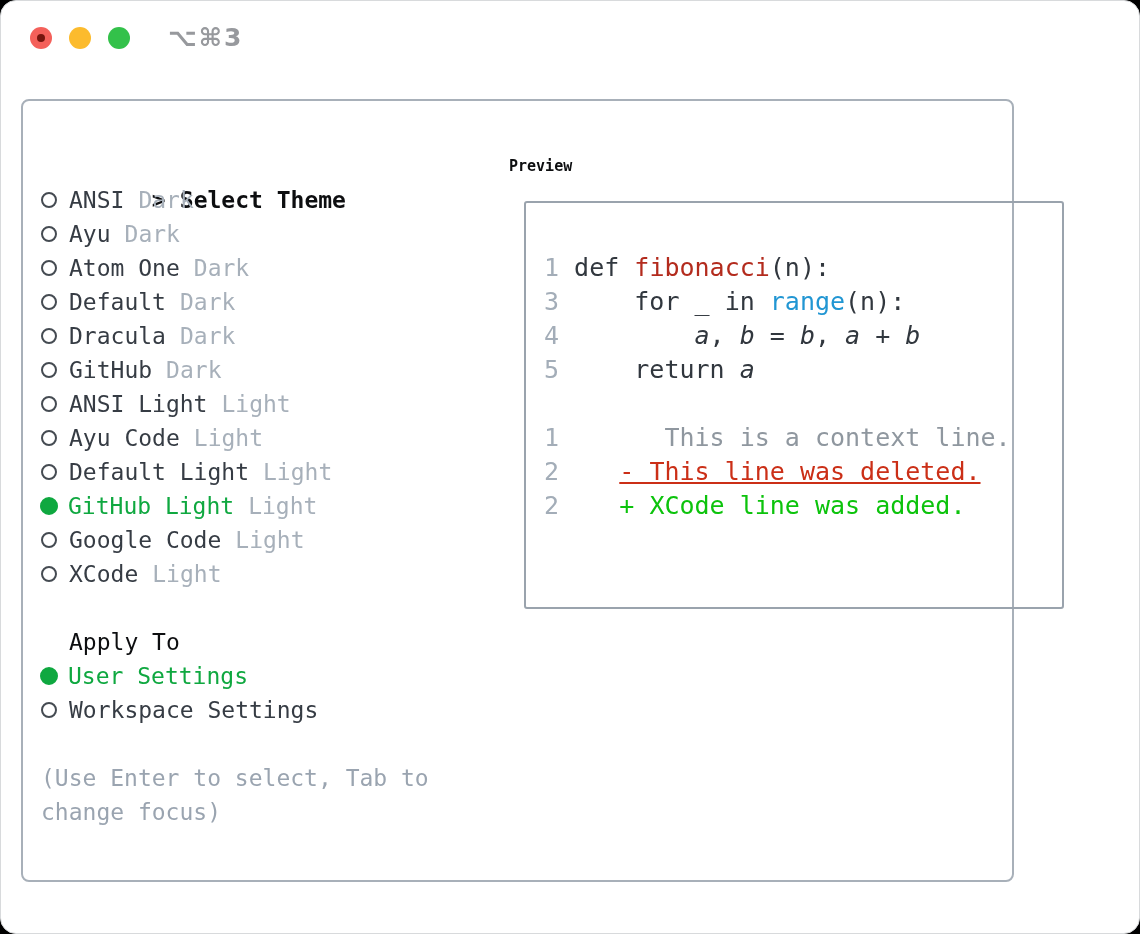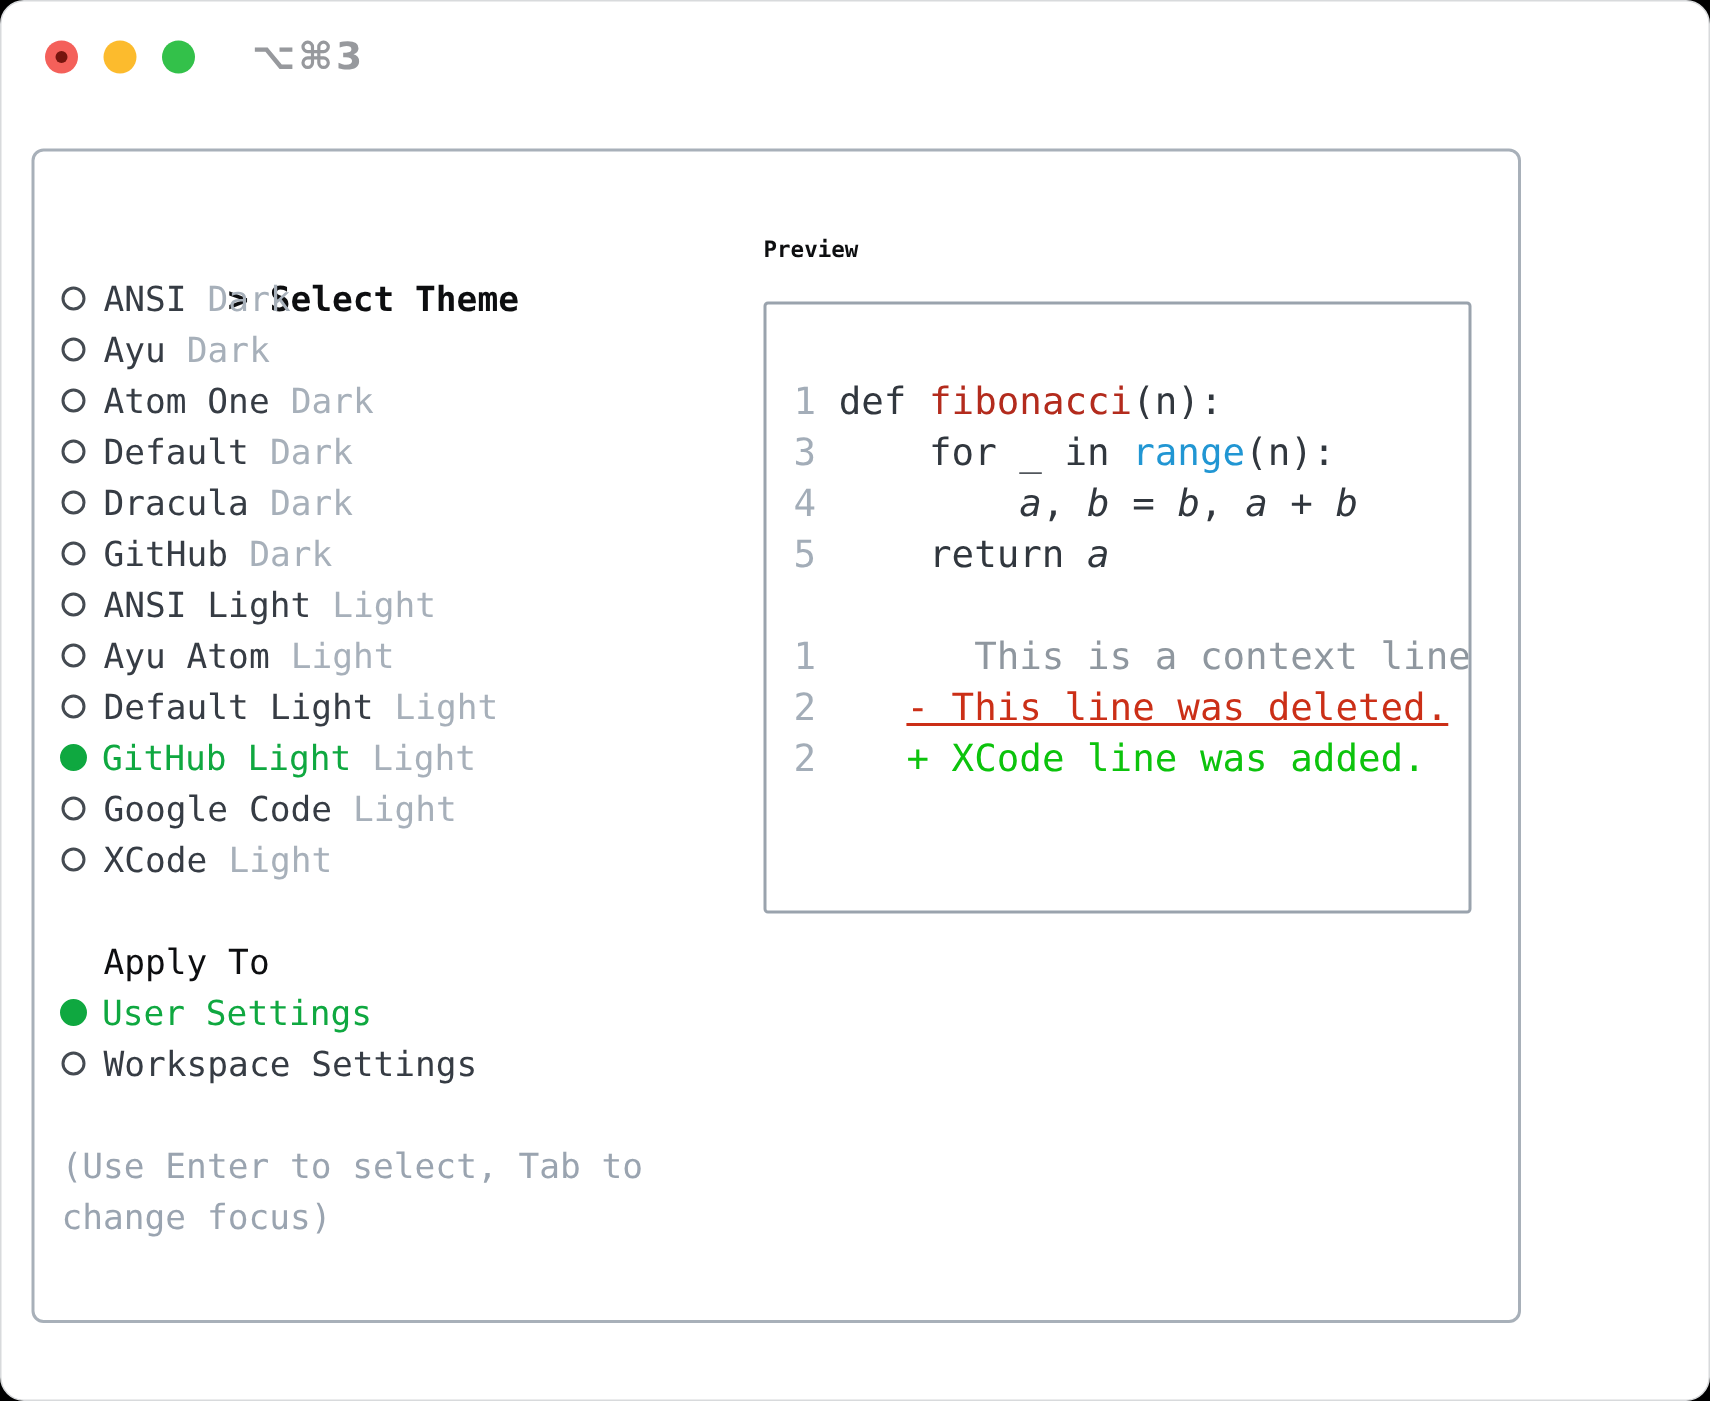"1 def fibonacci(n):" .preview-box { left: 486px -> 501px; width: 472px -> 540px }
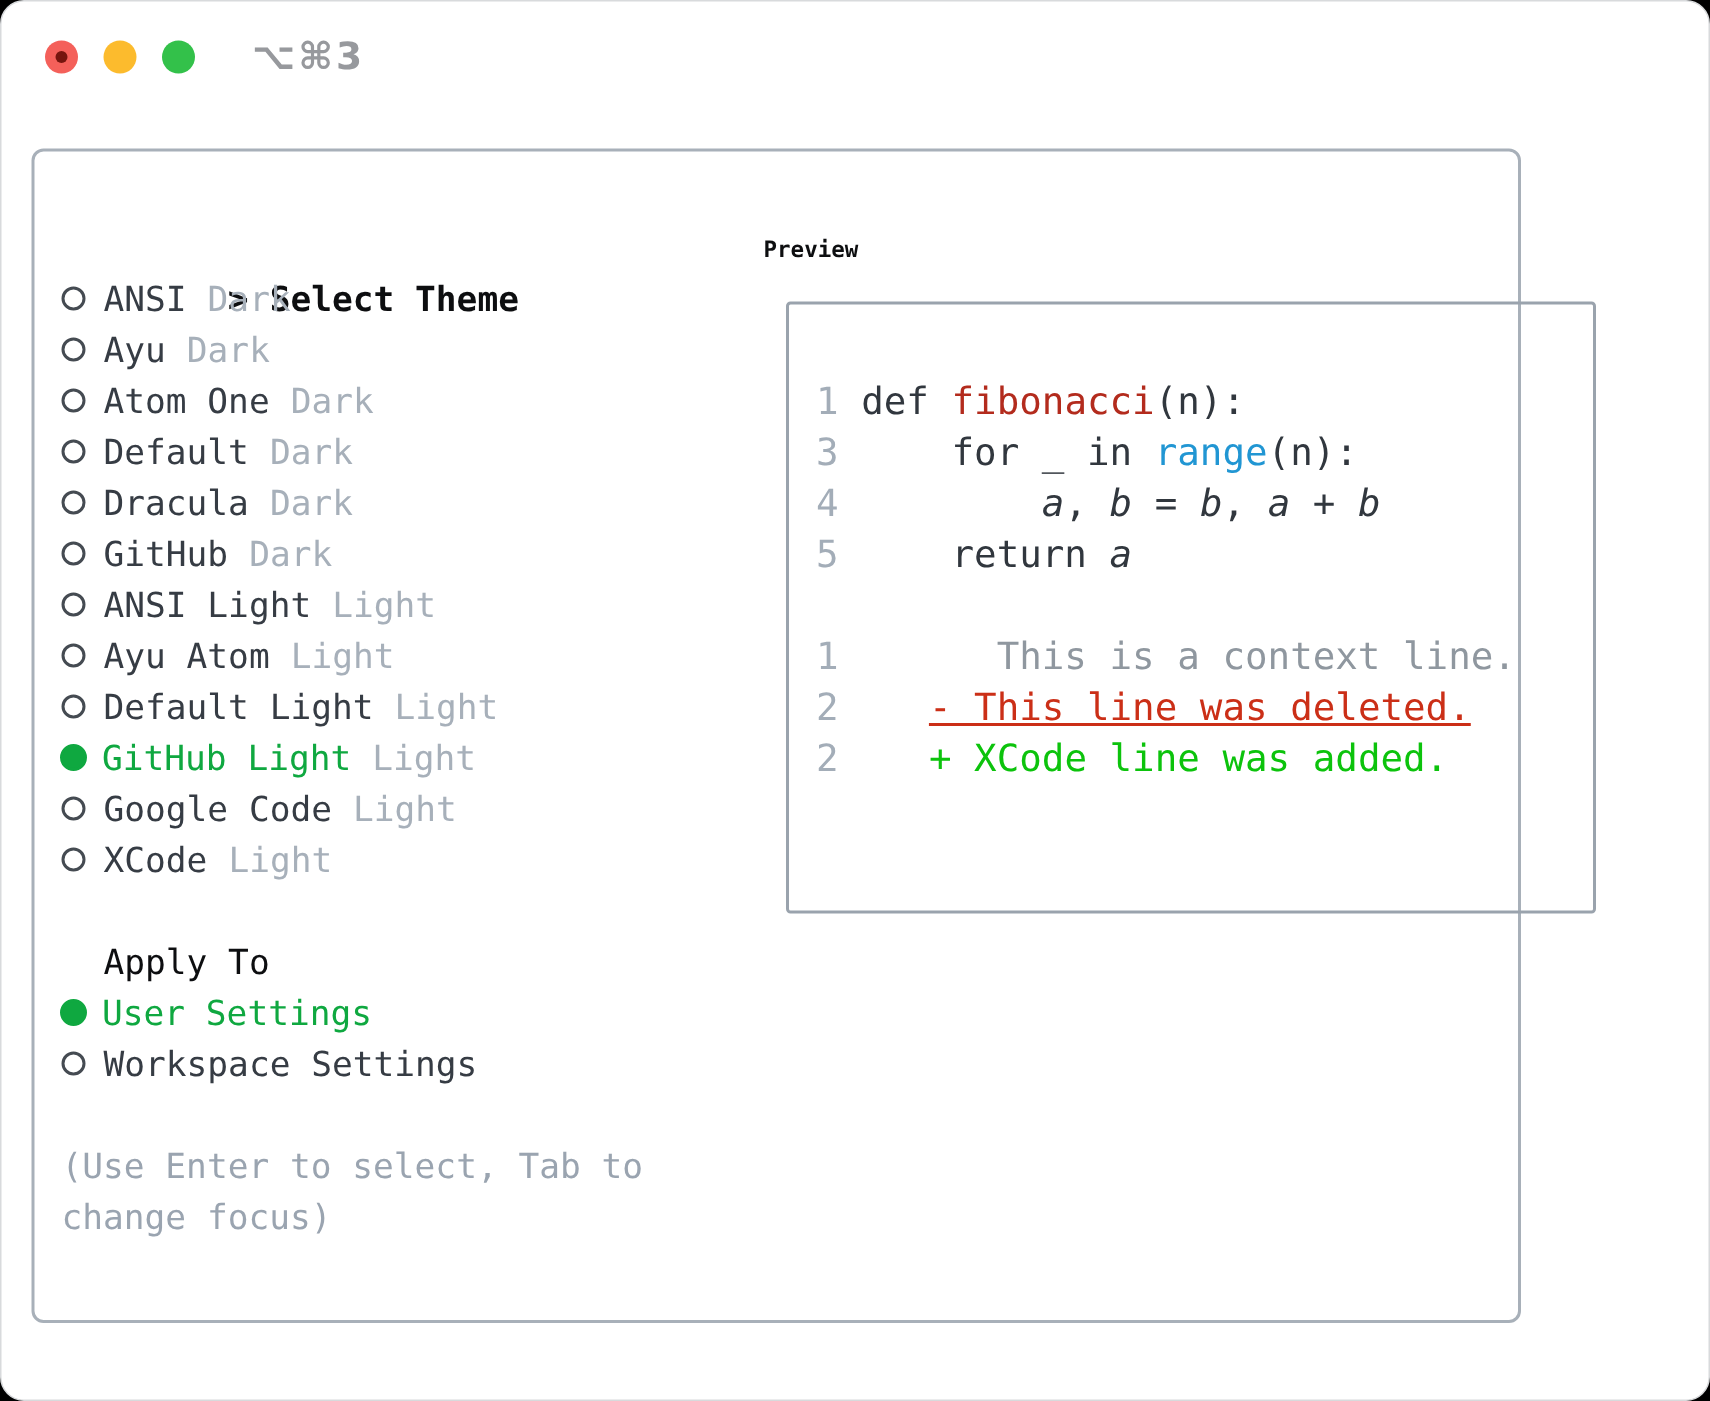"Ayu Atom" span.tname { text: Atom -> Code }
